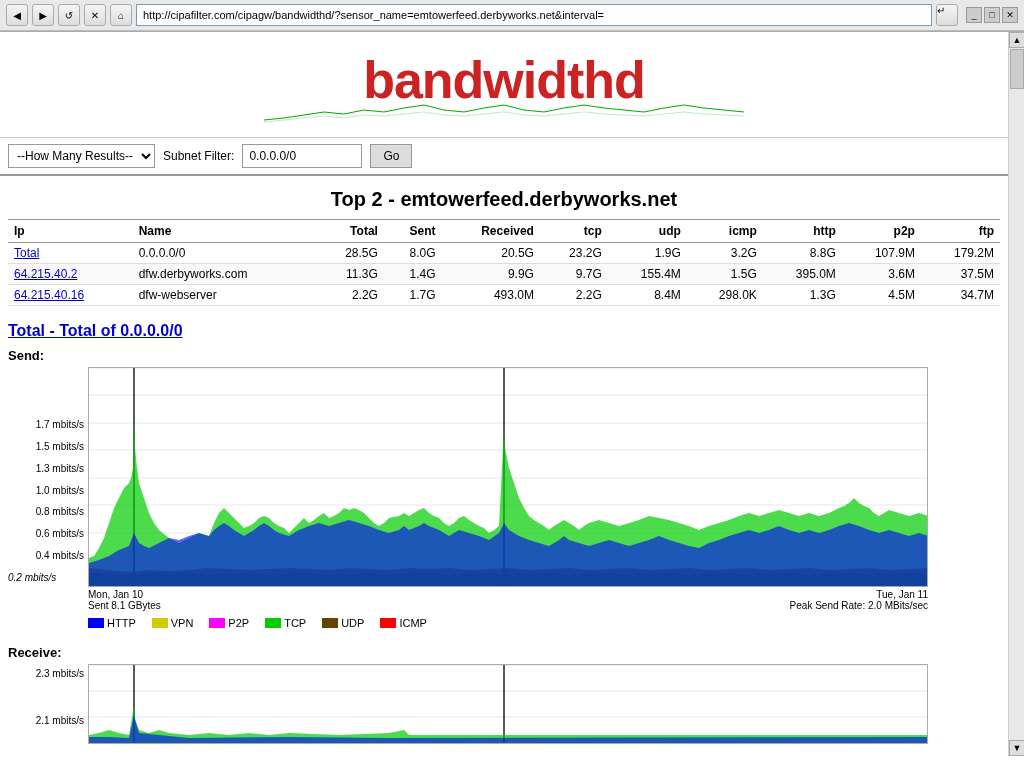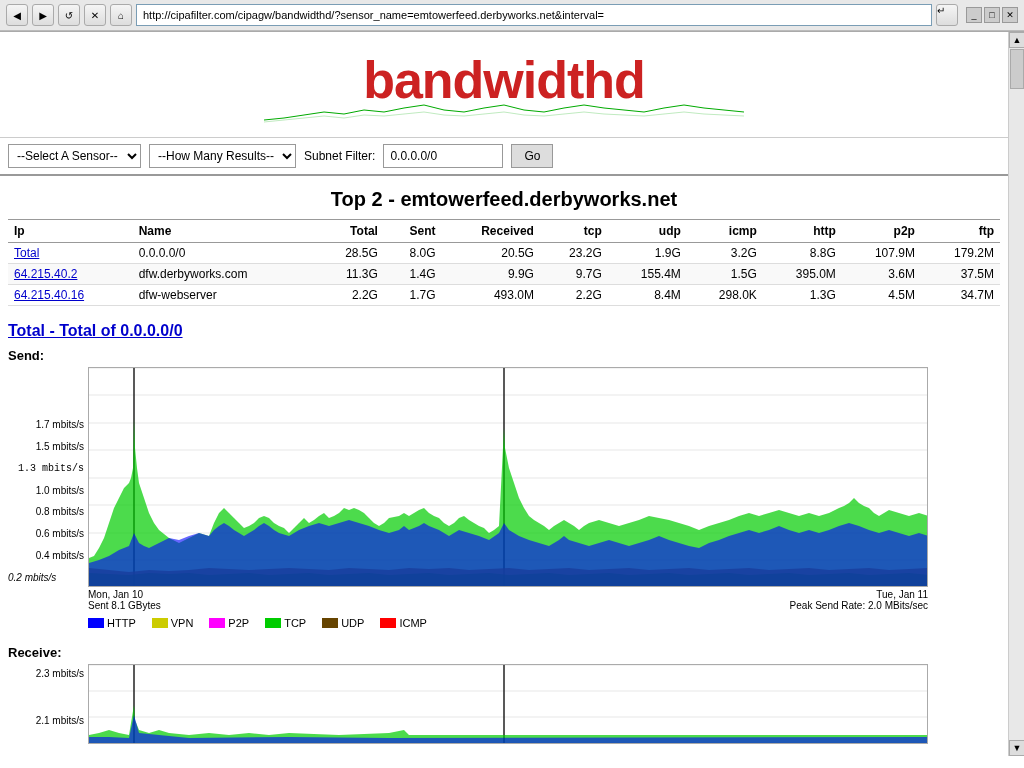"--Select A Sensor--" select { html: <select><option>--Select A Sensor--</option></select> -> none }
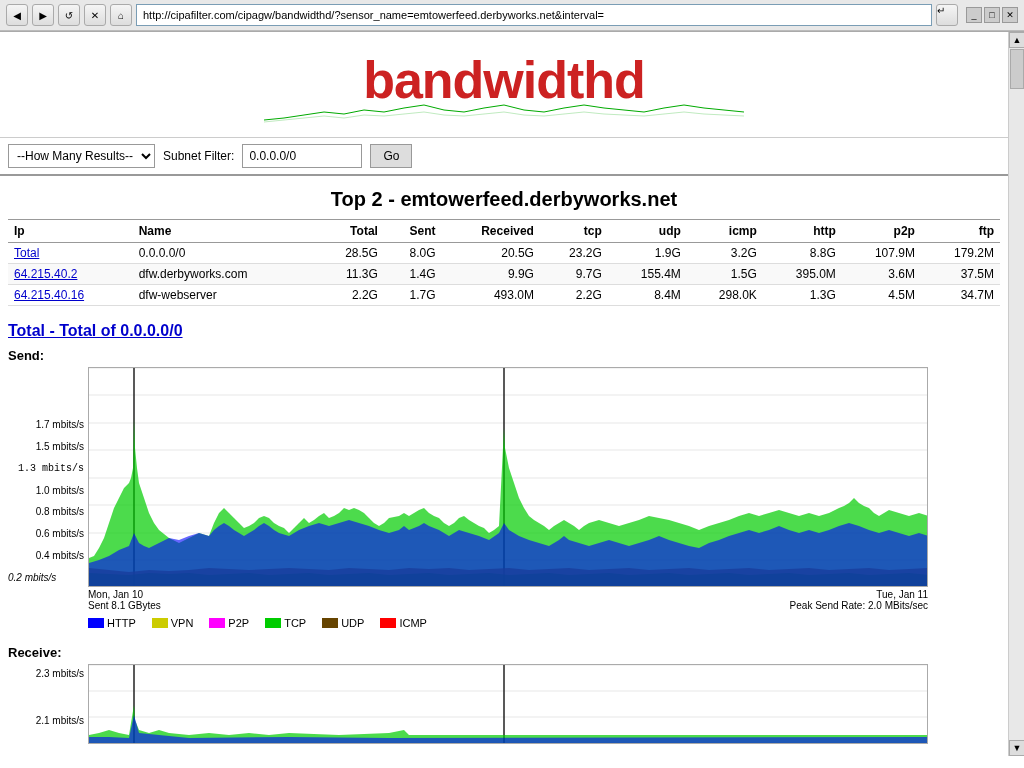"1.3 mbits/s" span { font-family: Liberation Mono, monospace -> none }
